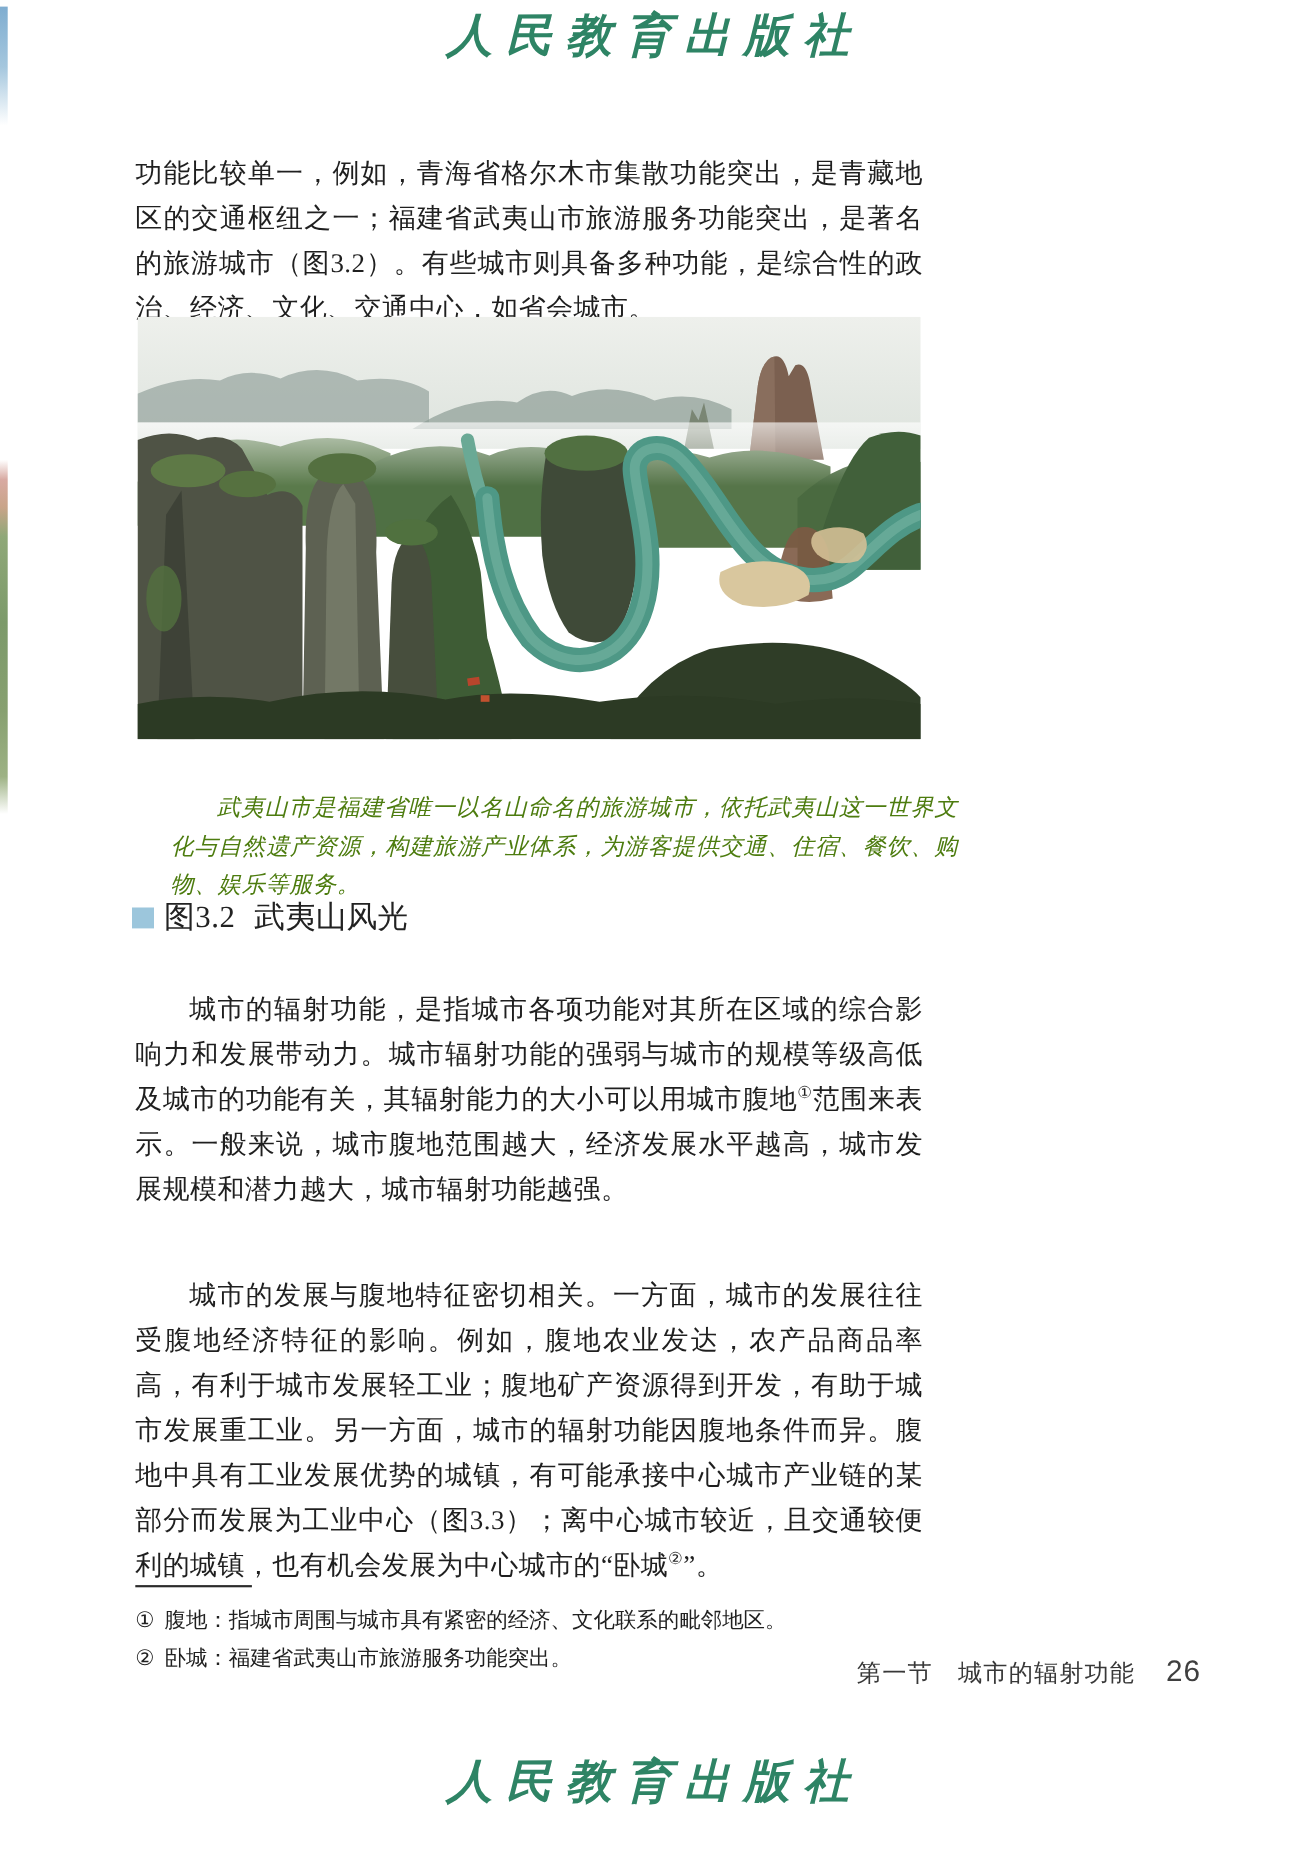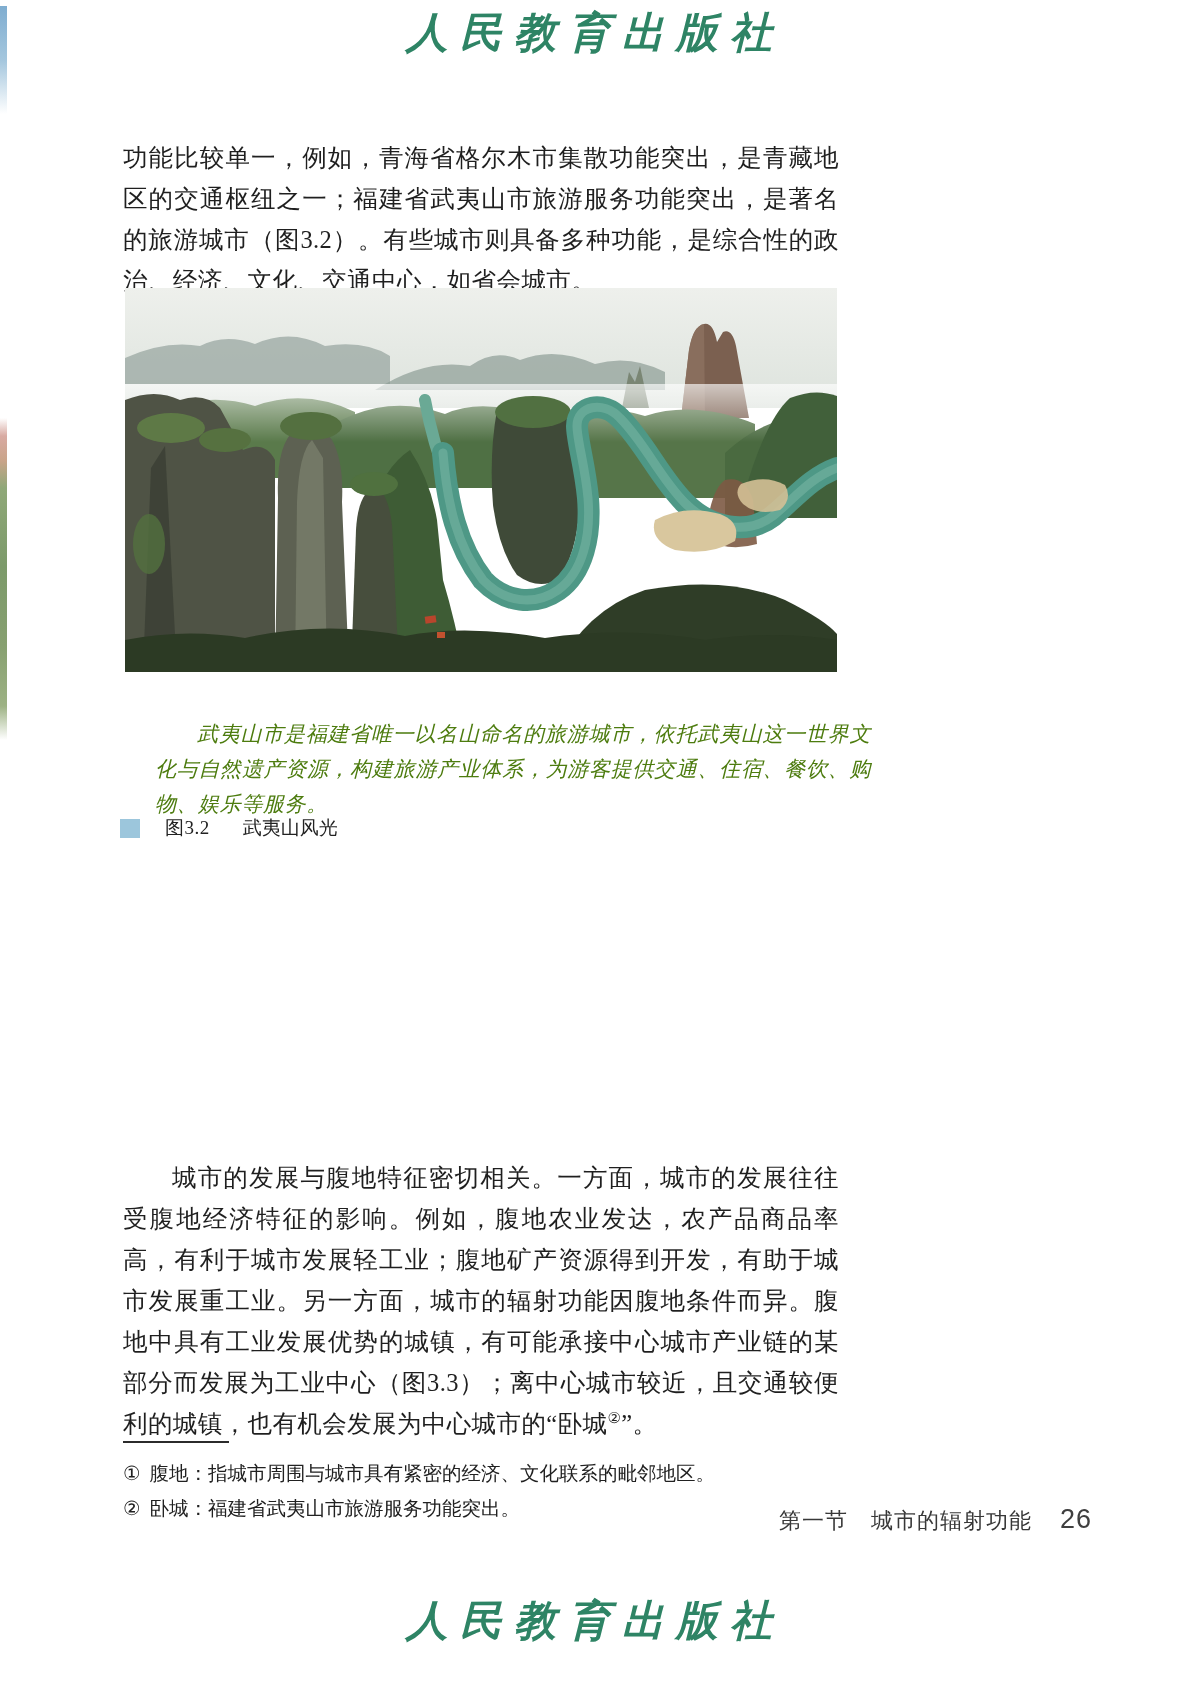"图3.2" .fig-label { font-size: 19px -> 28px; gap: 25px -> 9px }
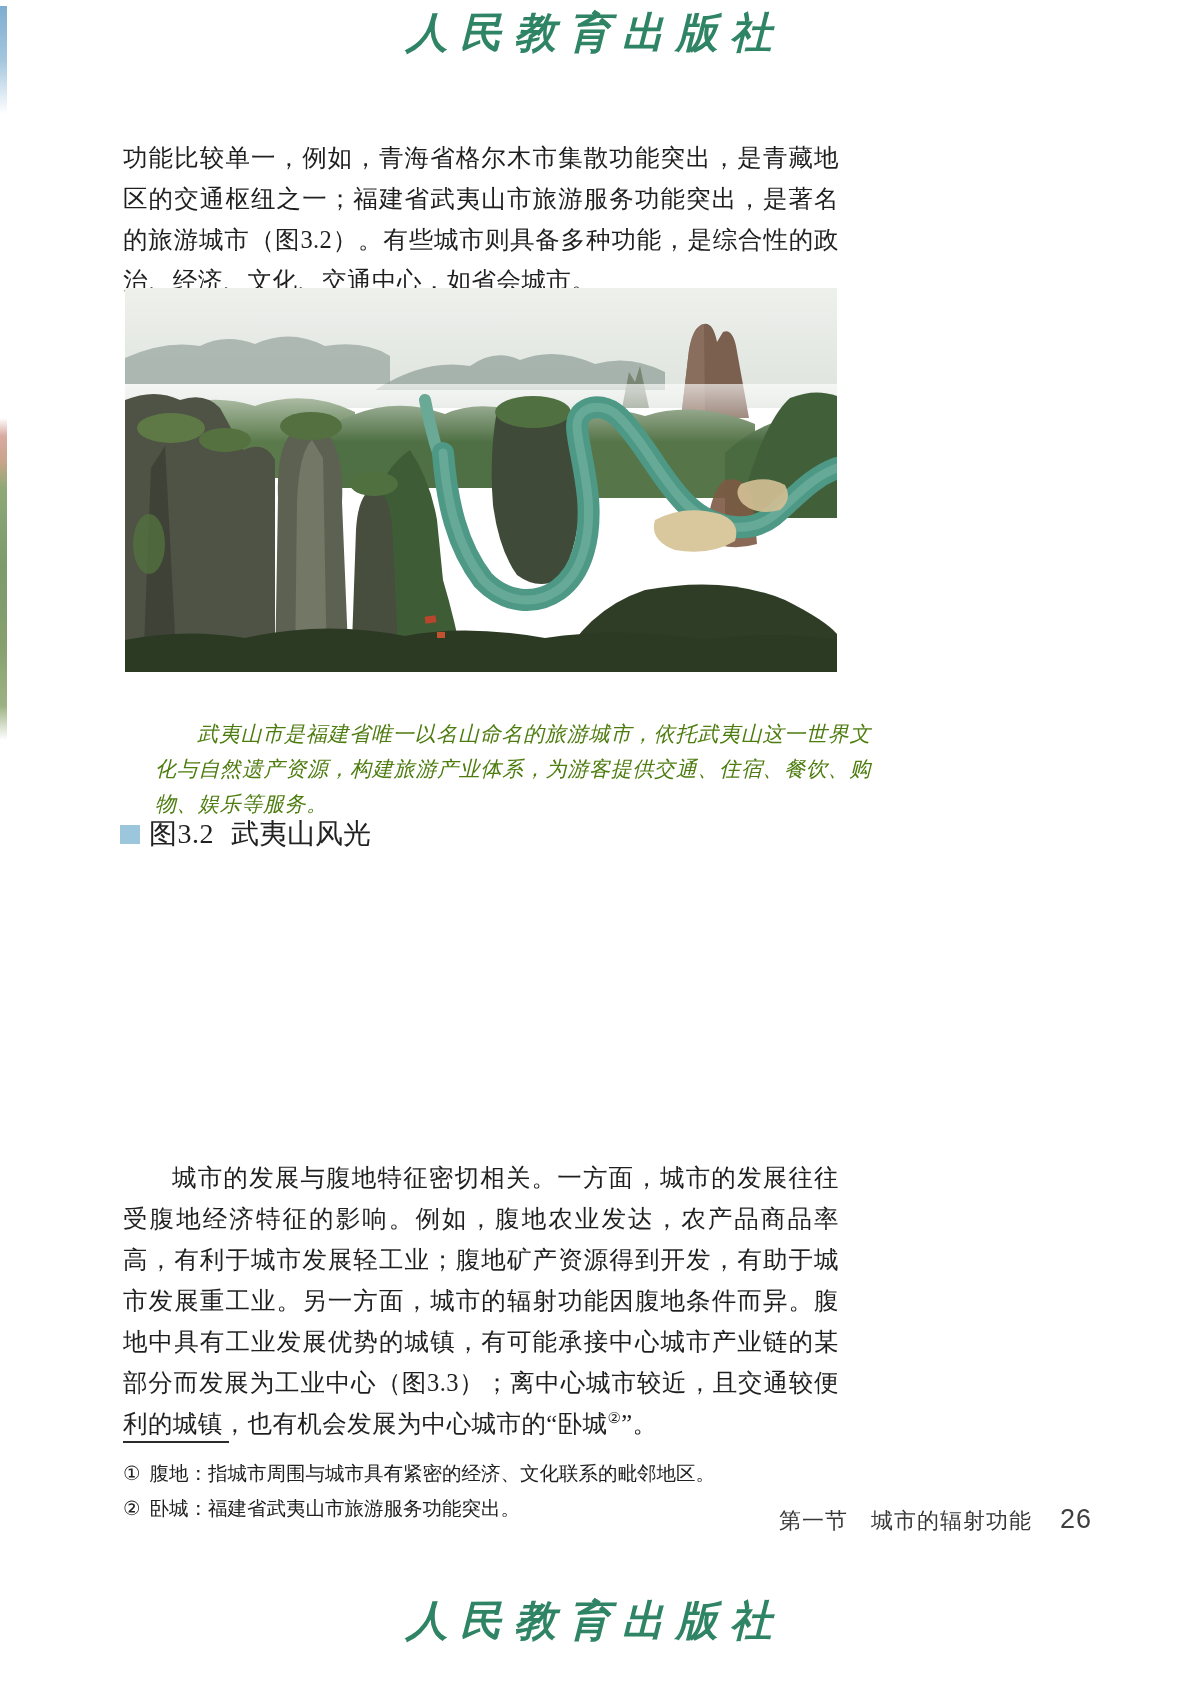"城市的辐射功能，是指城市各项功能对其所在区域的综合影响力和发展带动力。城市辐射功" p.para { html: none -> <p><span>城市的辐射功能，是指城市各项功能对其所在区域的综合影响力和发展带动力。城市辐射功能的强弱与城市的规模等级高低及城市的功能有关，其辐射能力的大小可以用城市腹地</span><sup>①</sup><span>范围来表示。一般来说，城市腹地范围越大，经济发展水平越高，城市发展规模和潜力越大，城市辐射功能越强。</span></p> }
